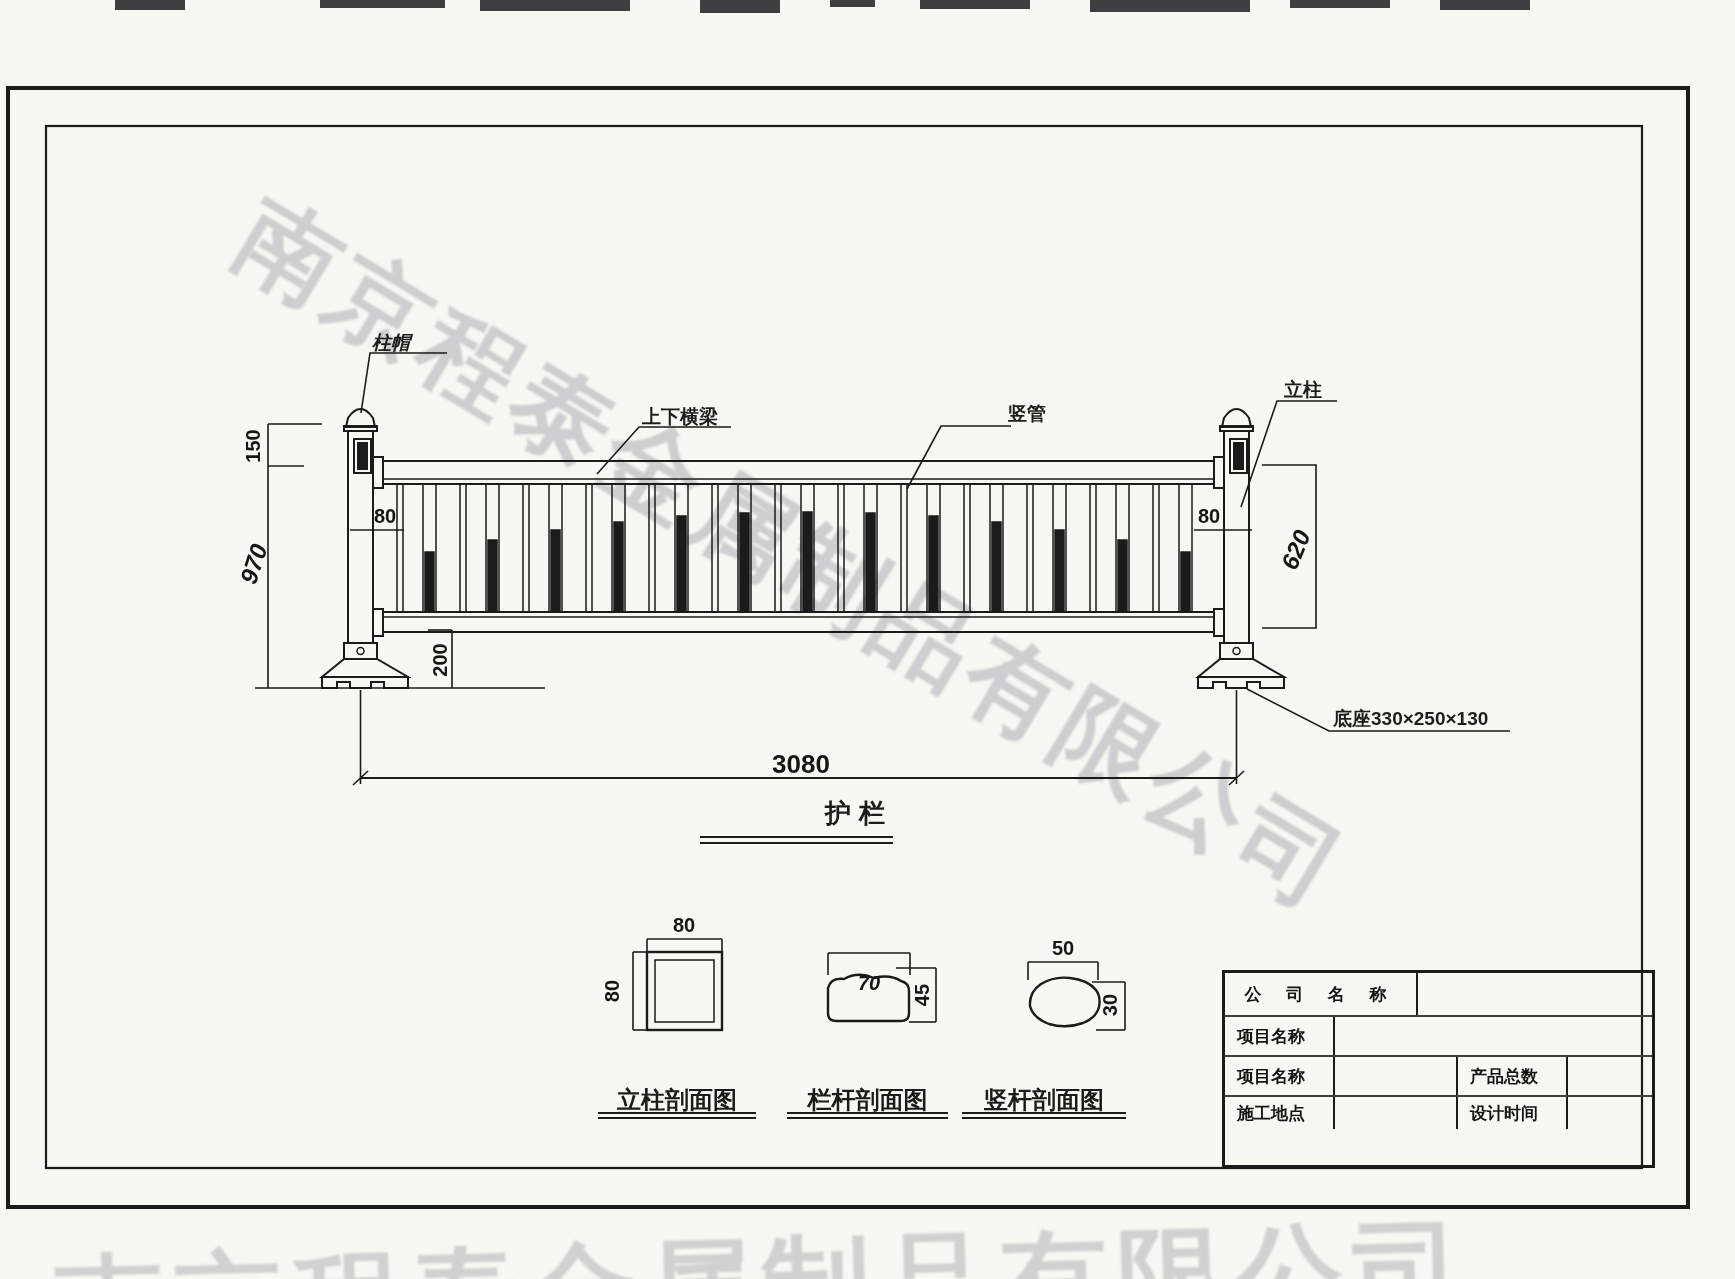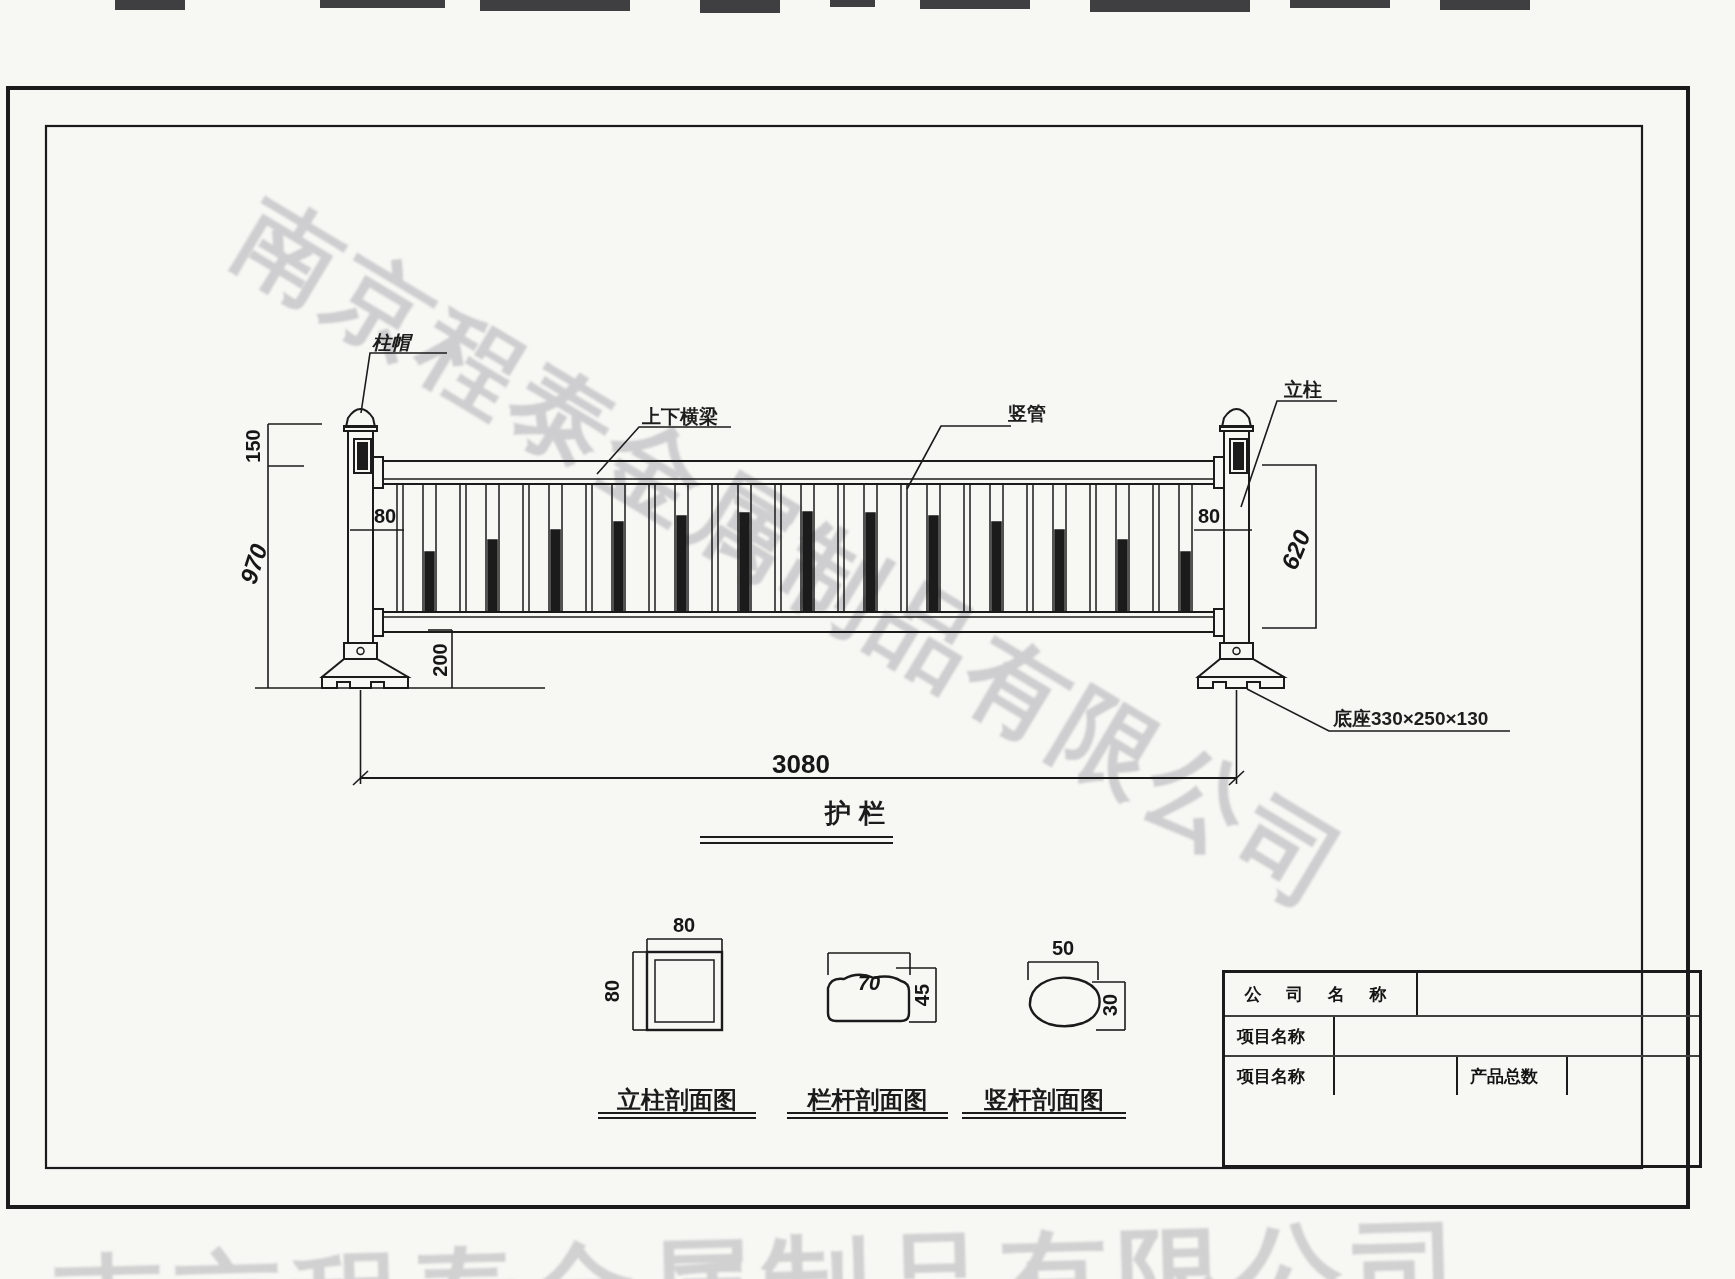"公 司 名 称" .tb { width: 480px -> 433px }
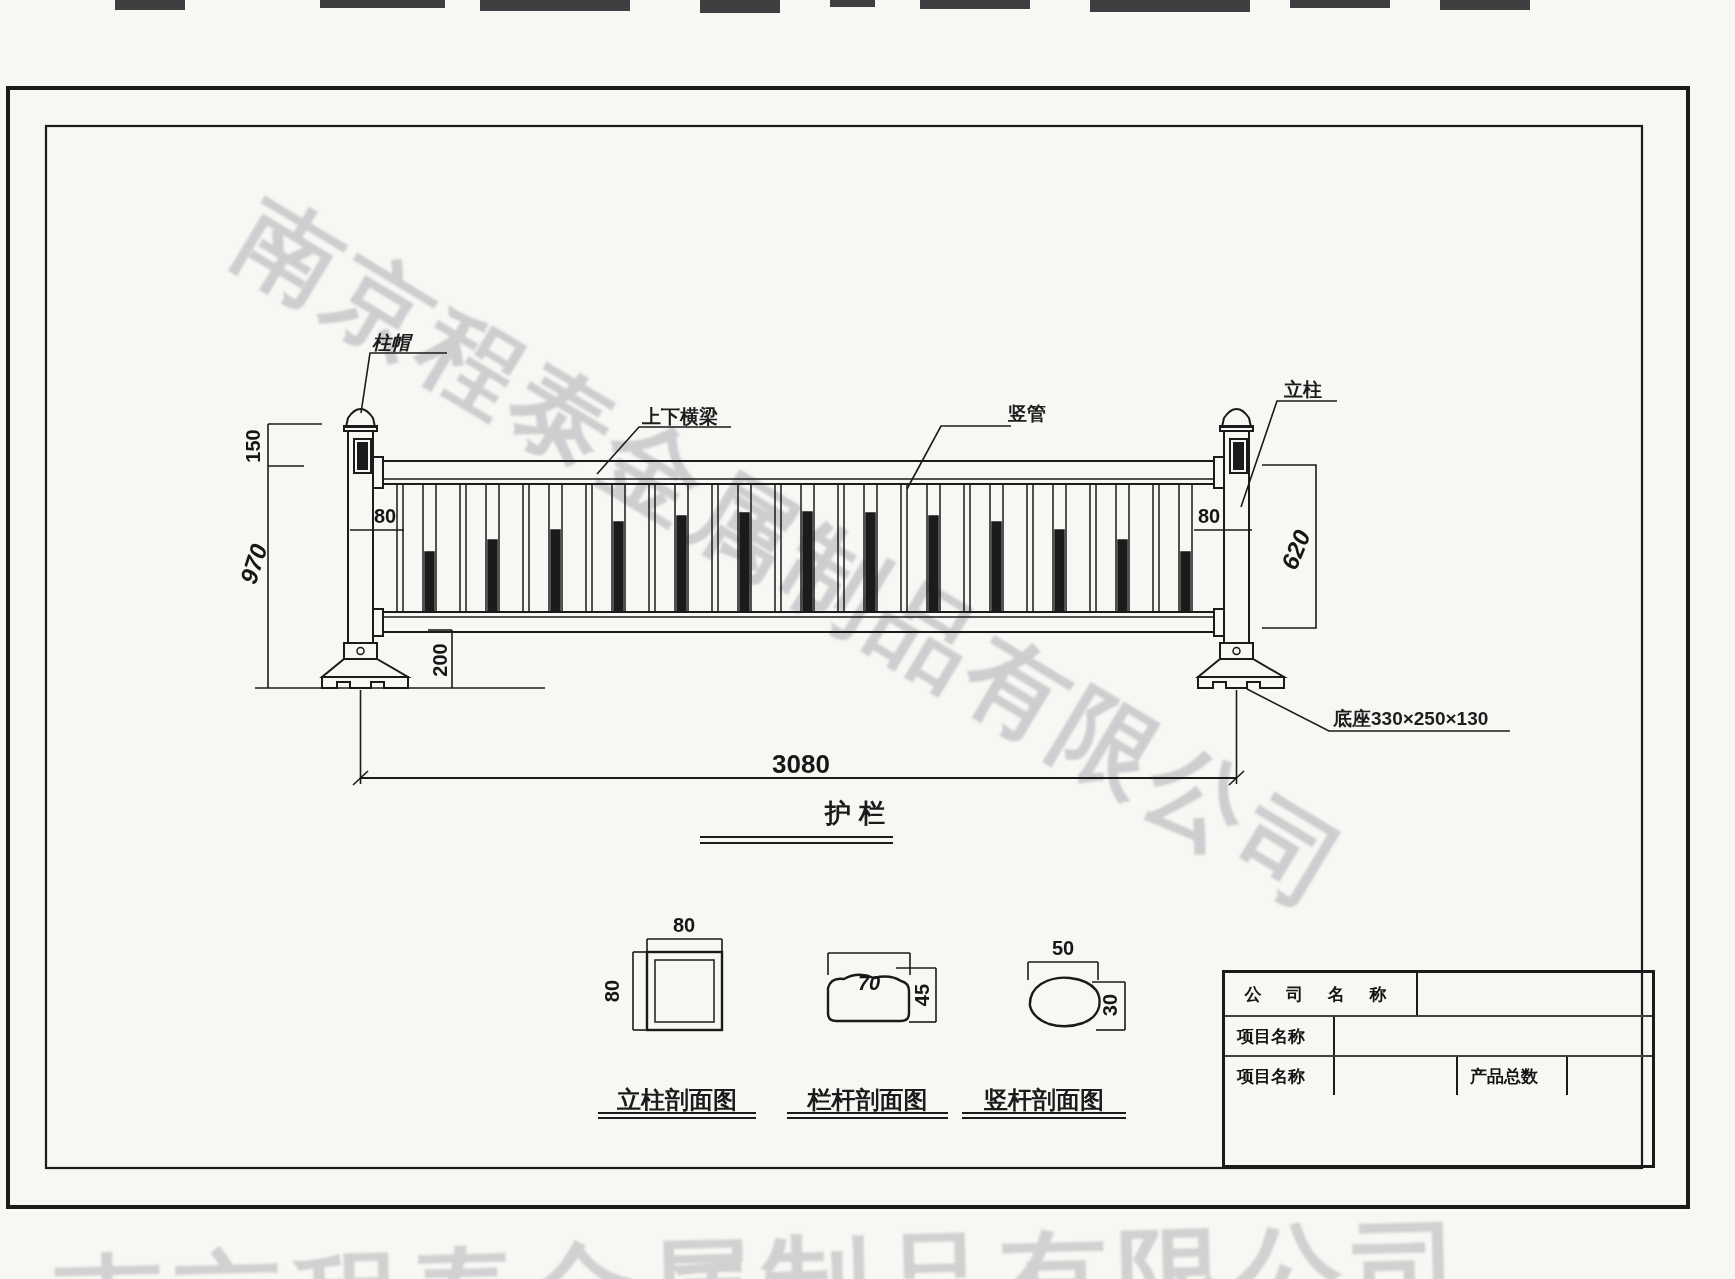"施工地点" div.row { html: none -> <div> <div>施工地点</div> <div></div> <div>设计时间</div> <div></div> </div> }
